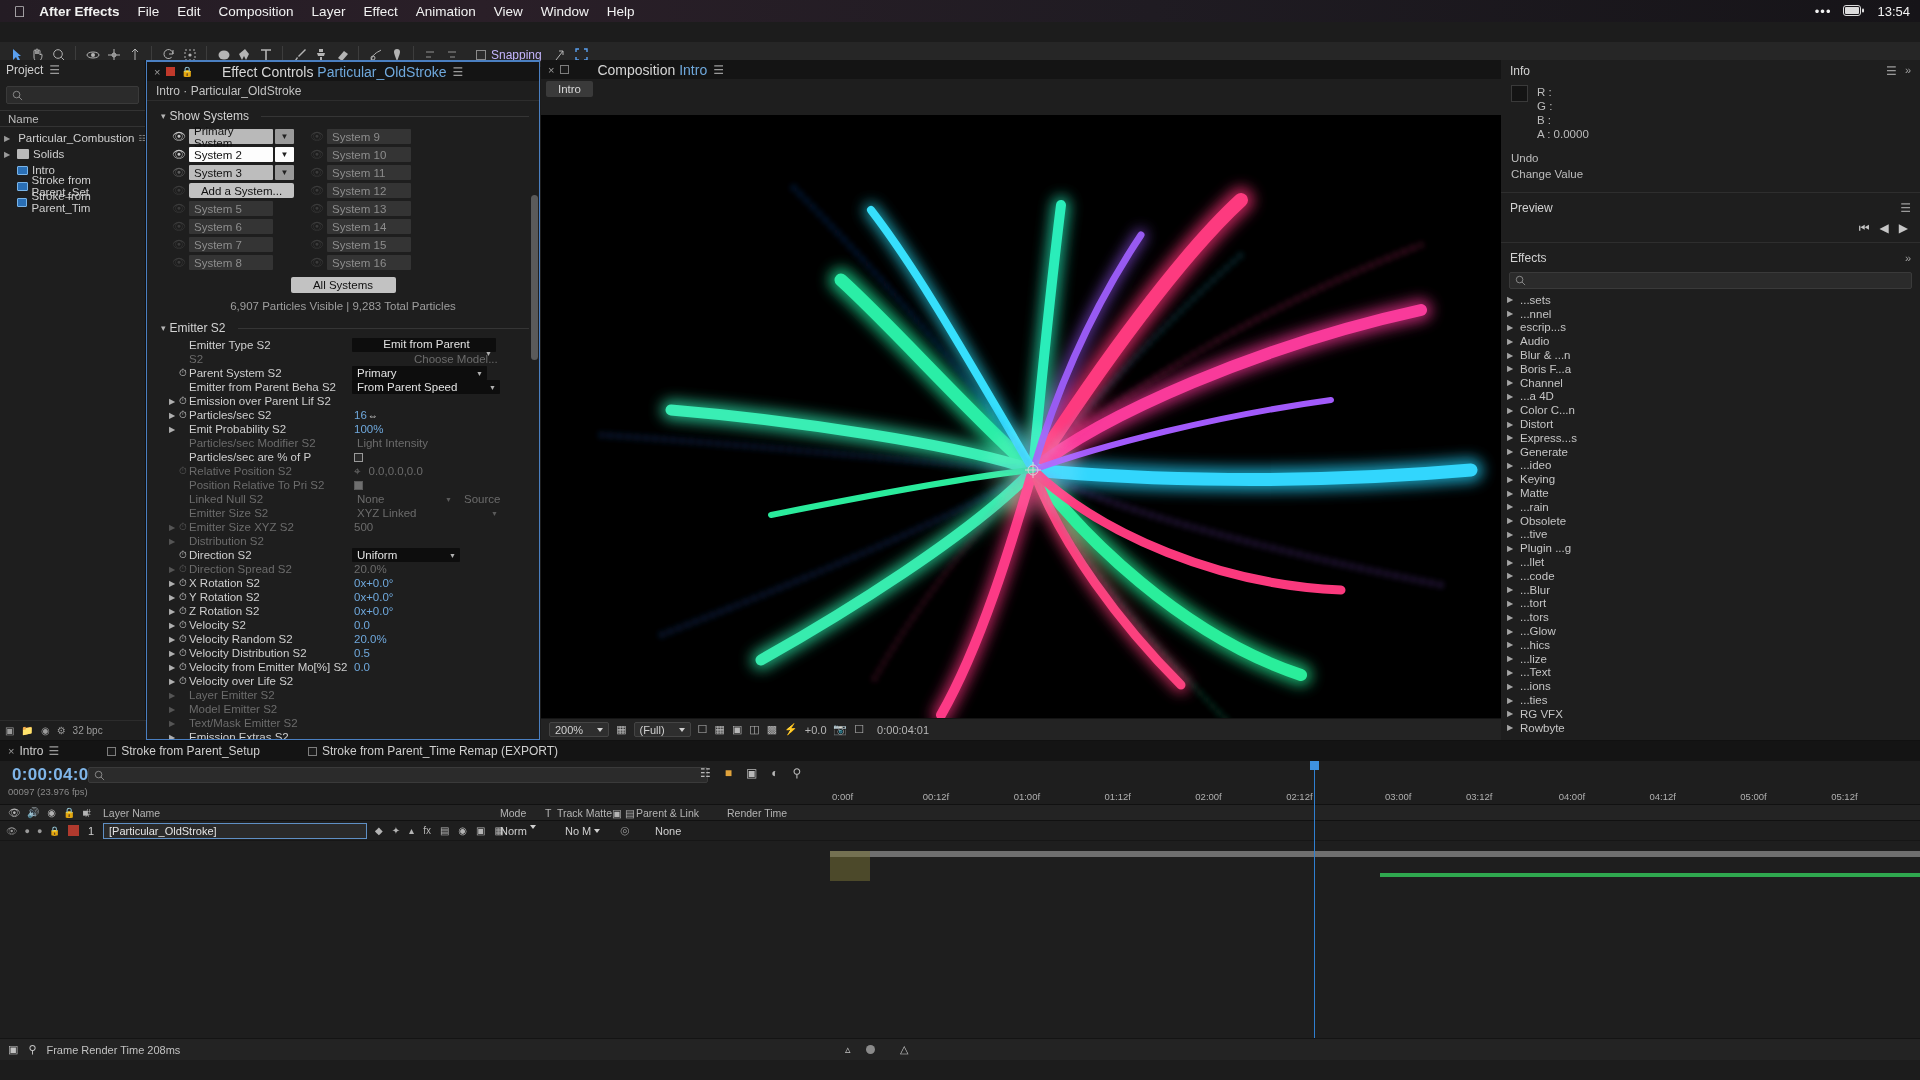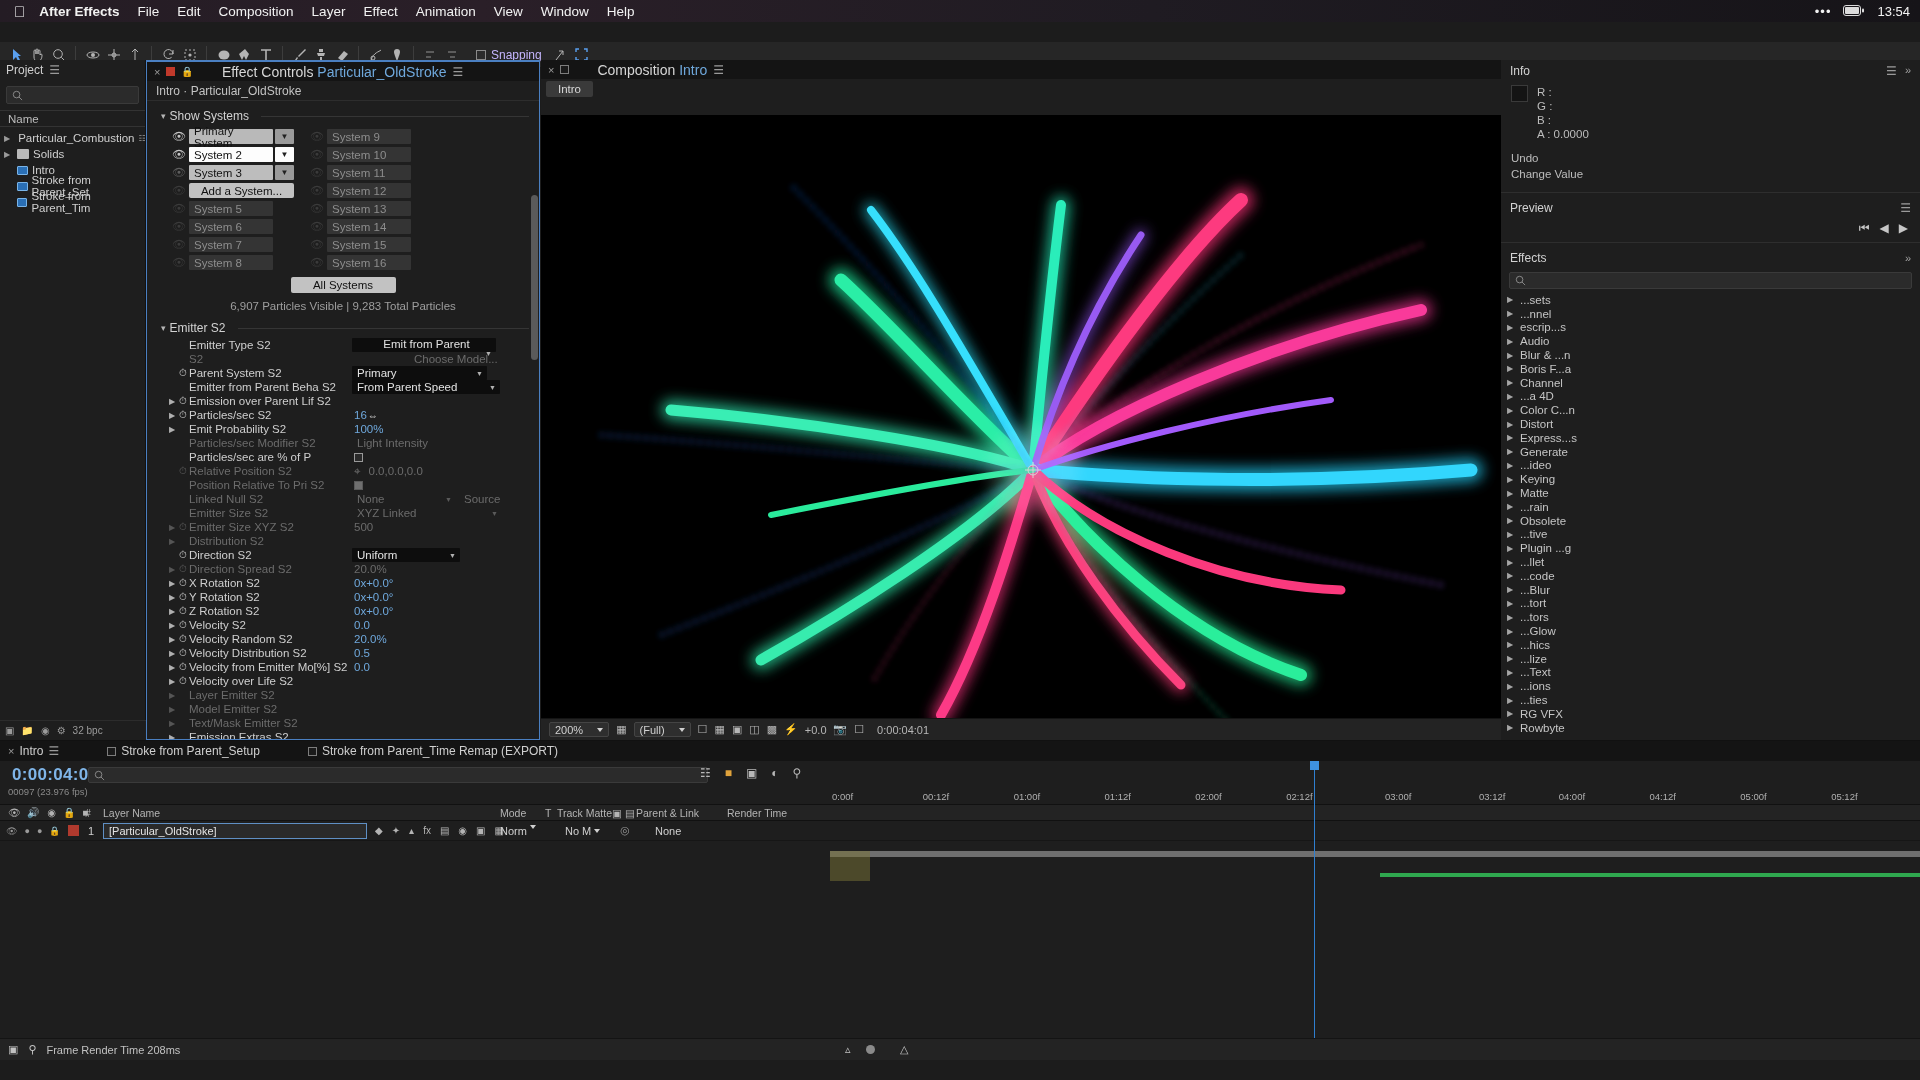"03:12f" span.tick { left: 649px -> 636px }
